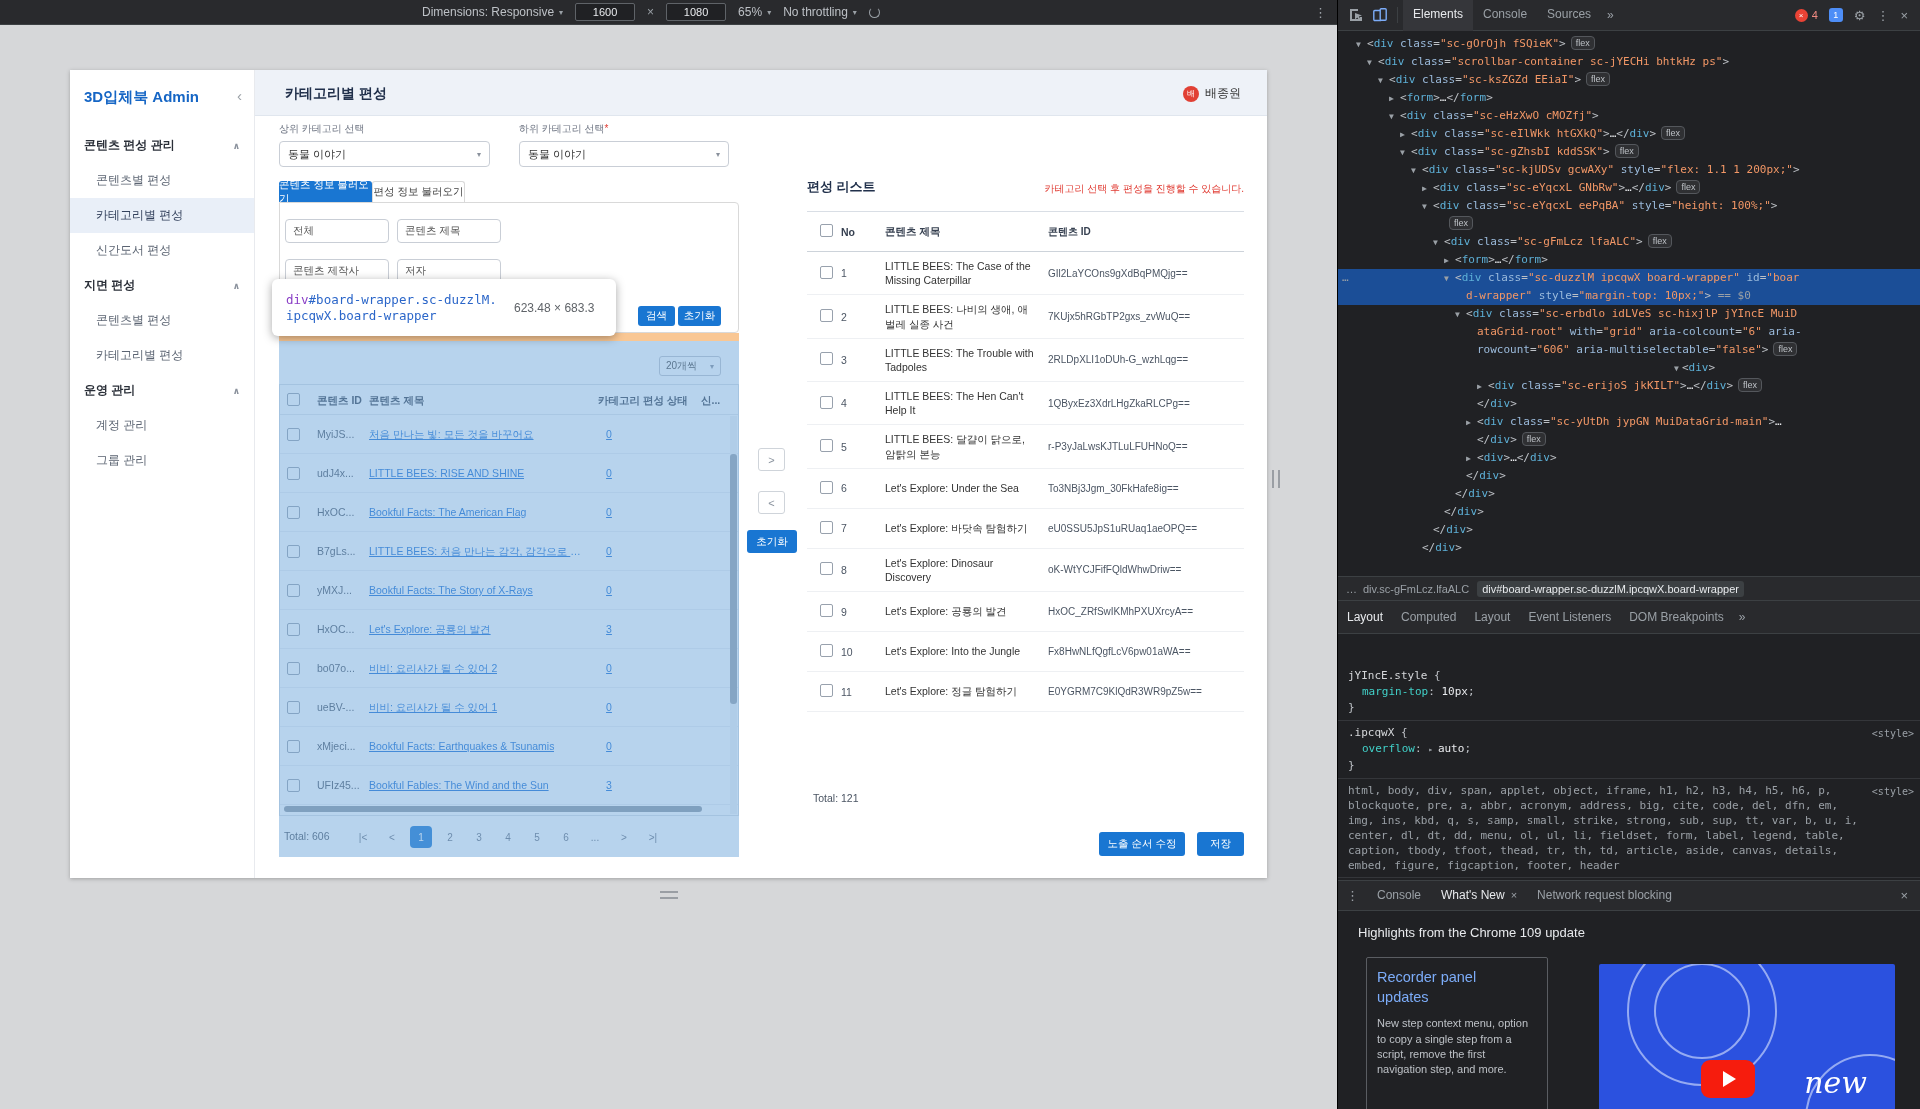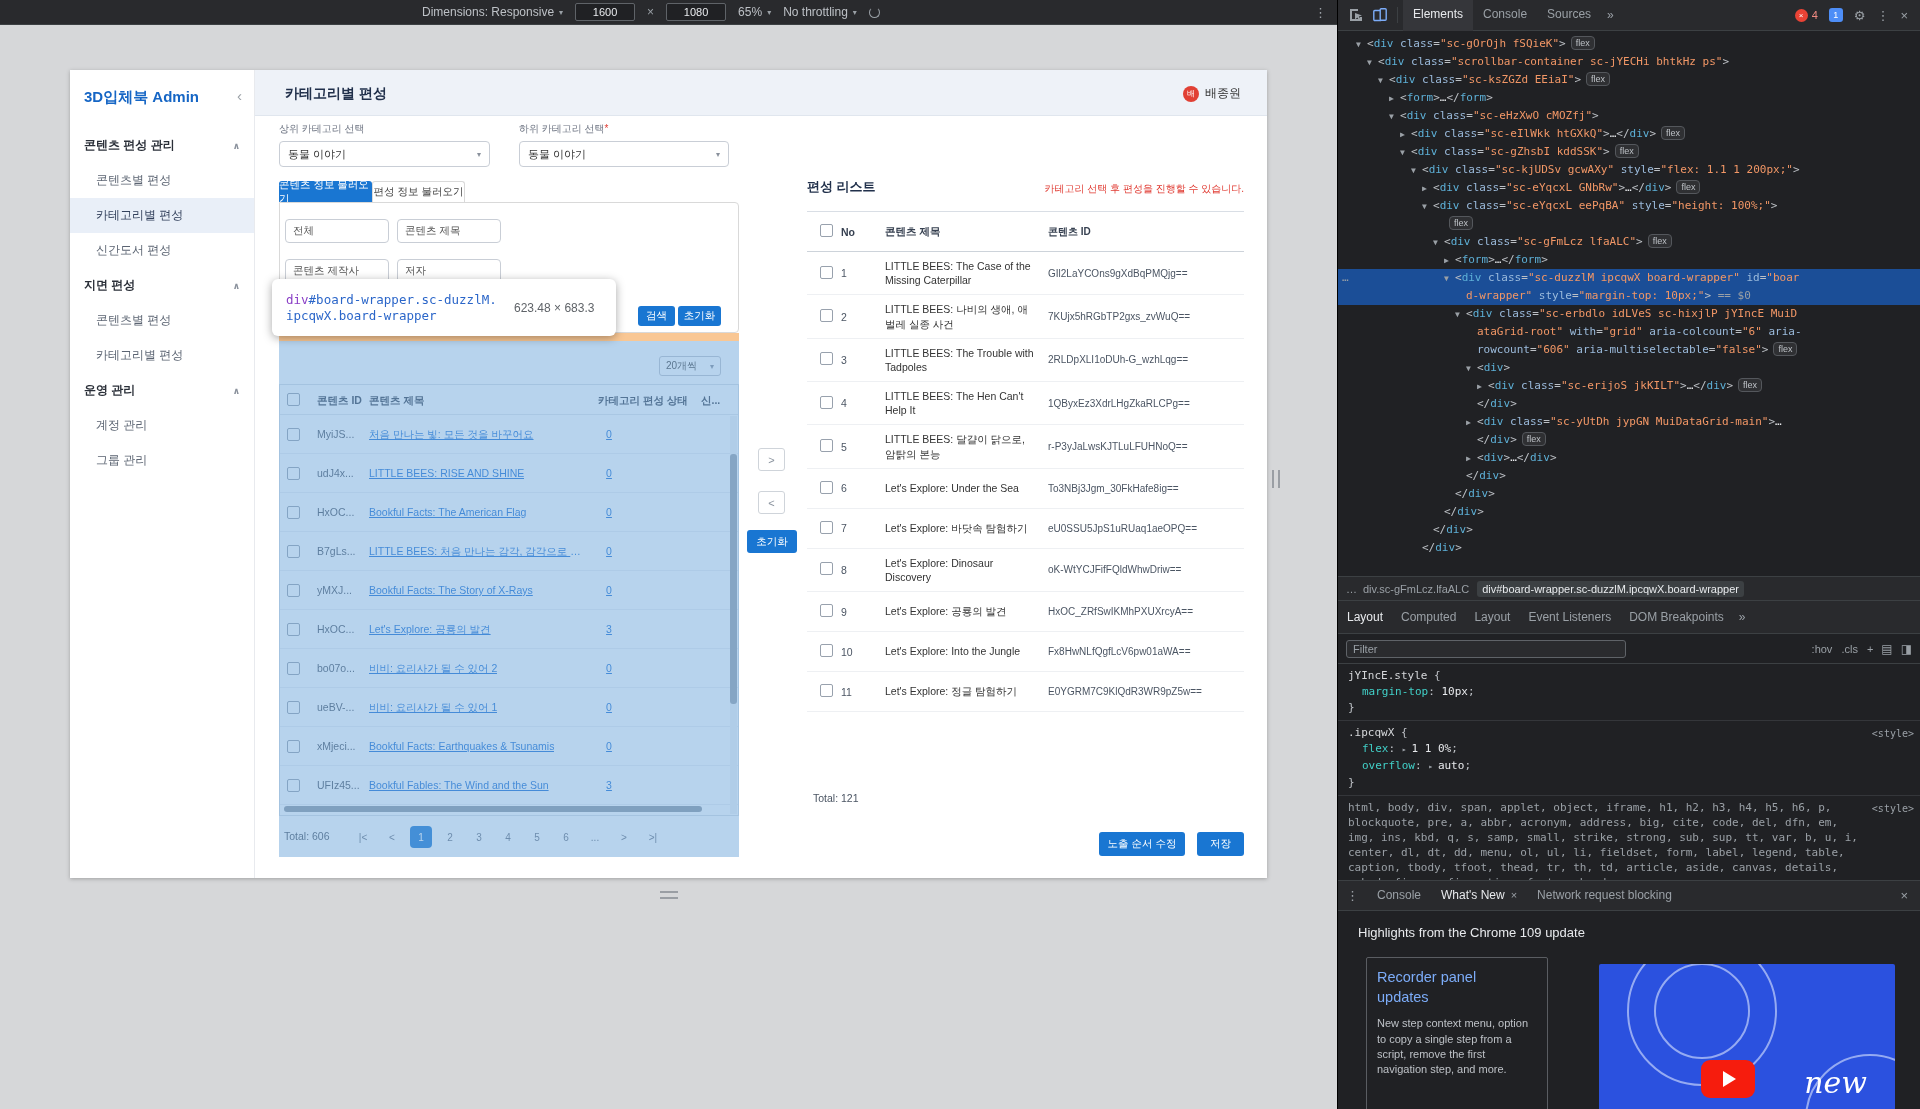"▼ <div>" div.tree-row { text-align: none -> center }
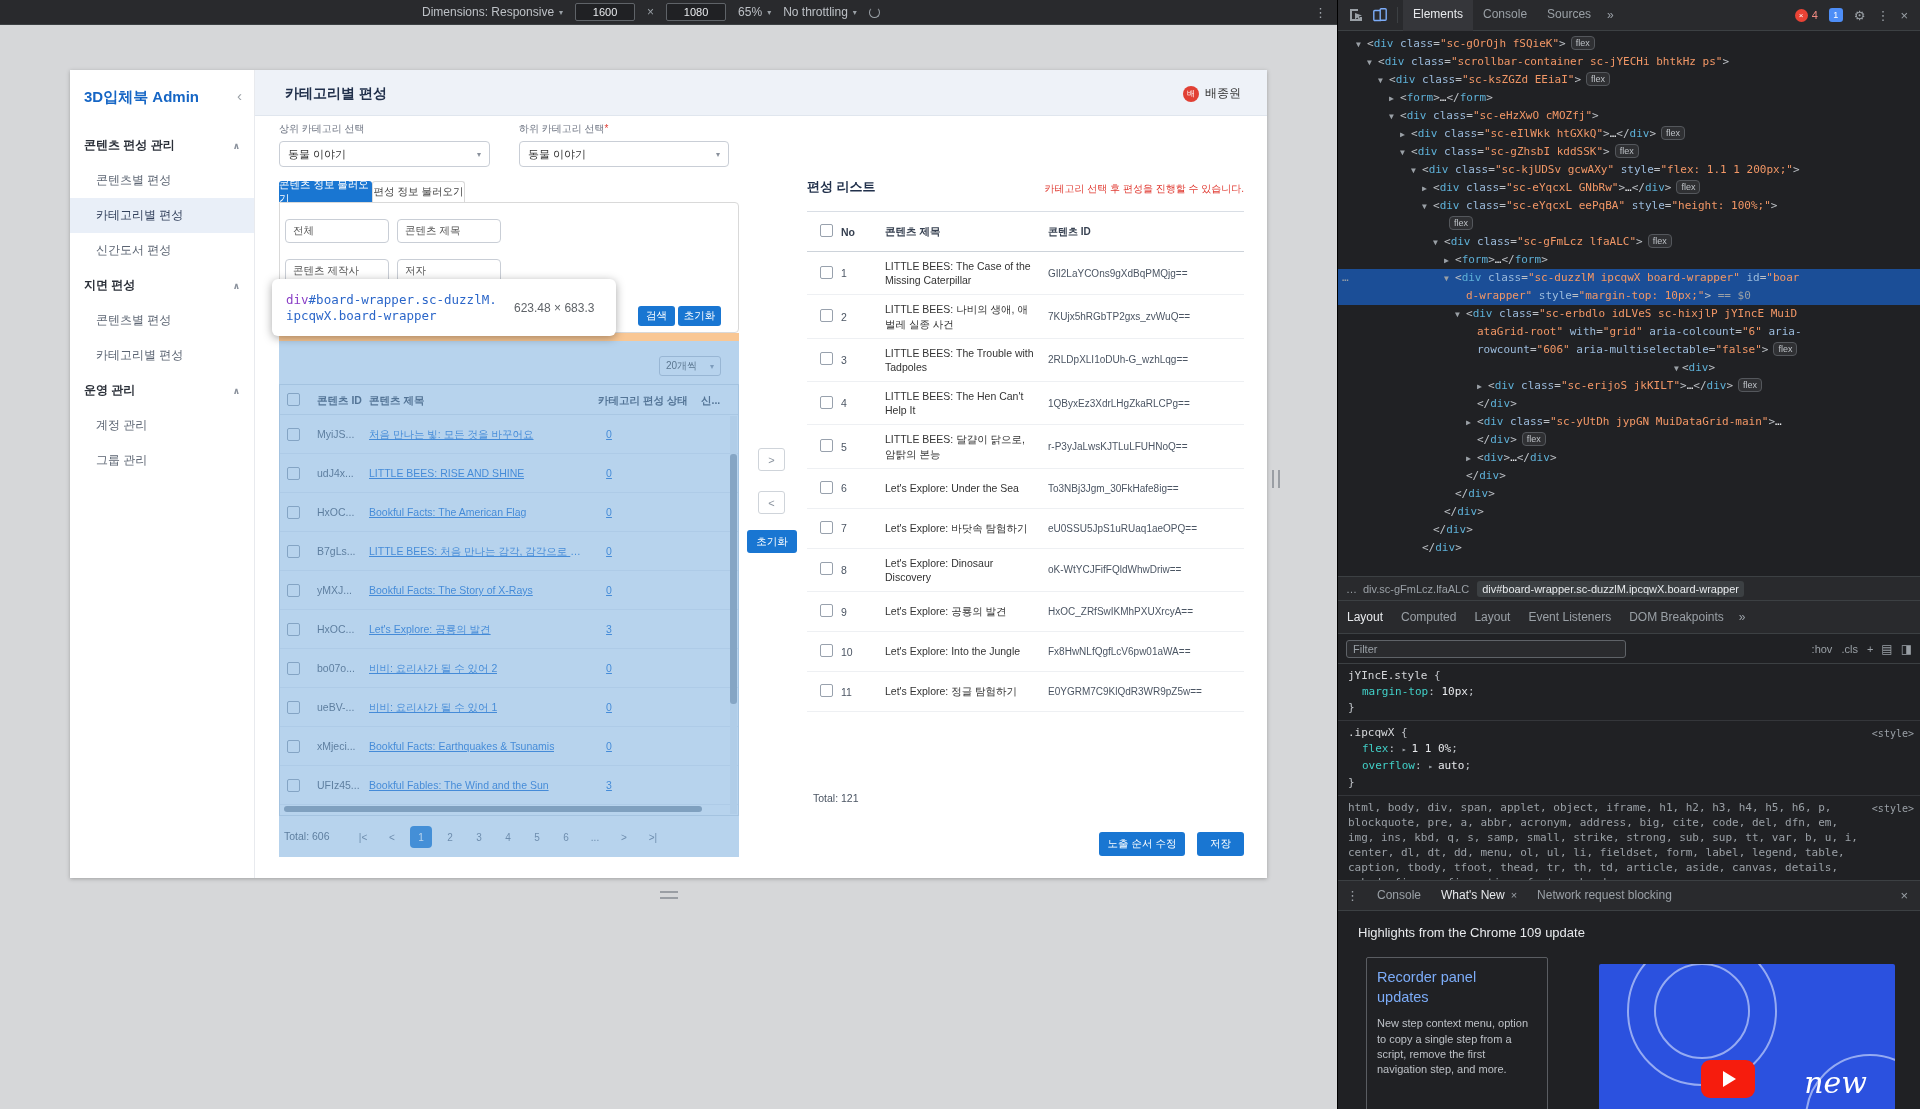"Filter" div.styles-toolbar { html: <div> <input> <div> <span>:hov</span> <span>.cls</span> <span>+</span> </div> <span>▤</span> <span>◨</span> </div> -> none }
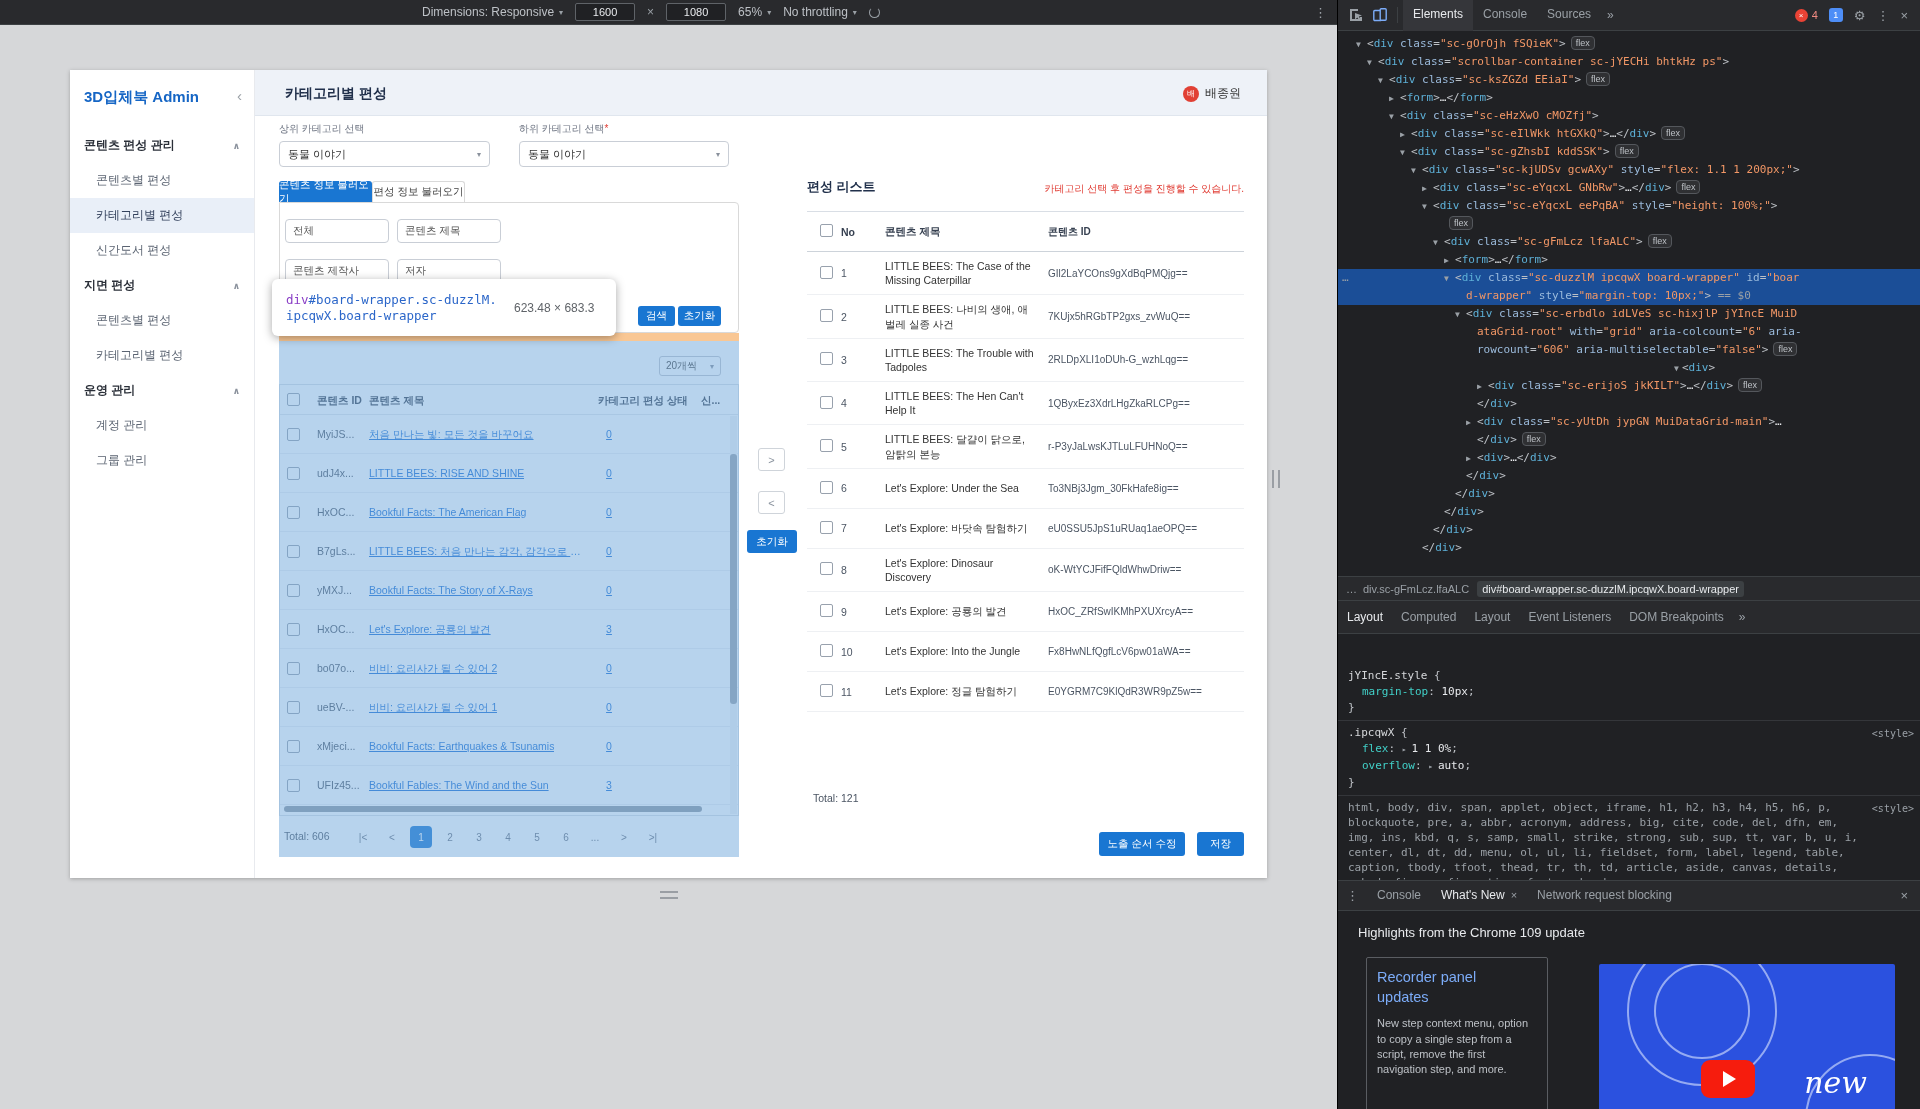"flex: ▸ 1 1 0%;" div.prop-line { html: <div><span>flex</span><span>: </span><span>▸ </span><span>1 1 0%</span><span>;</span></div> -> none }
